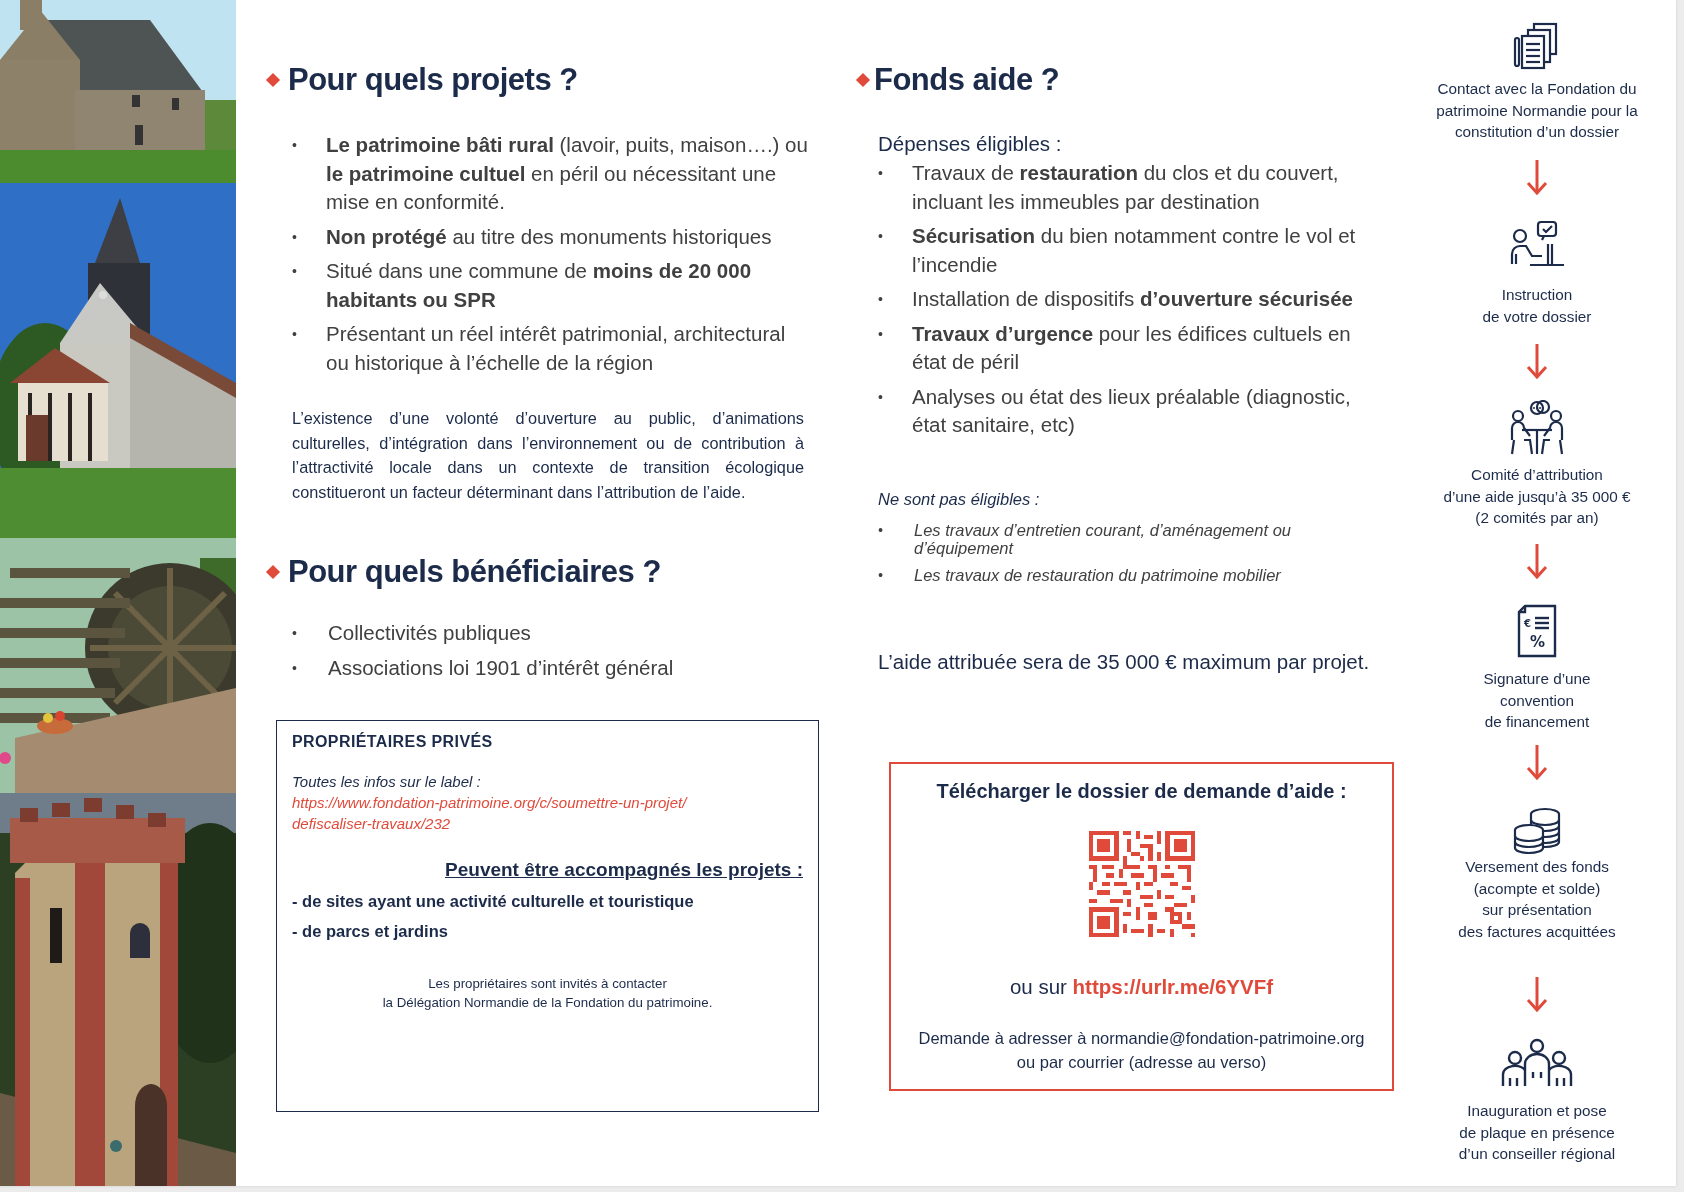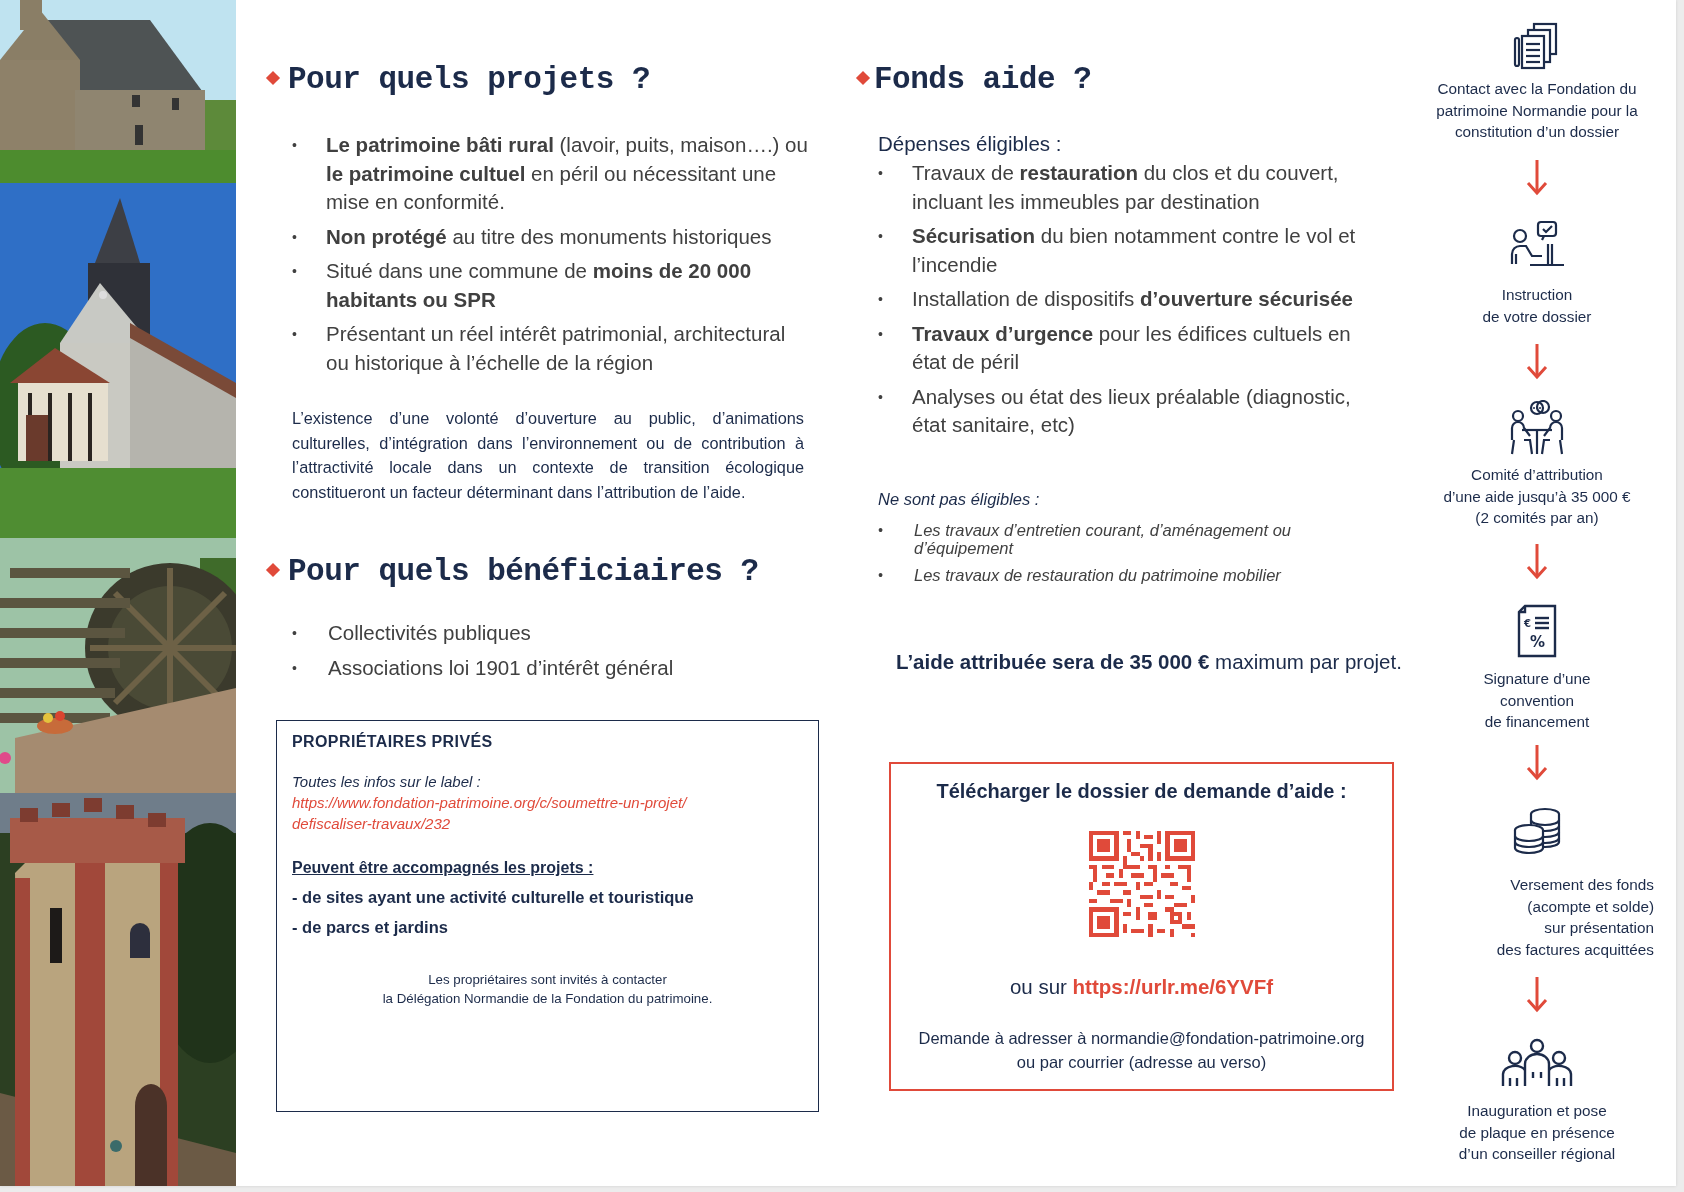"Pour quels projets ?" .h2 { font-family: Liberation Mono, monospace -> Liberation Sans, sans-serif }
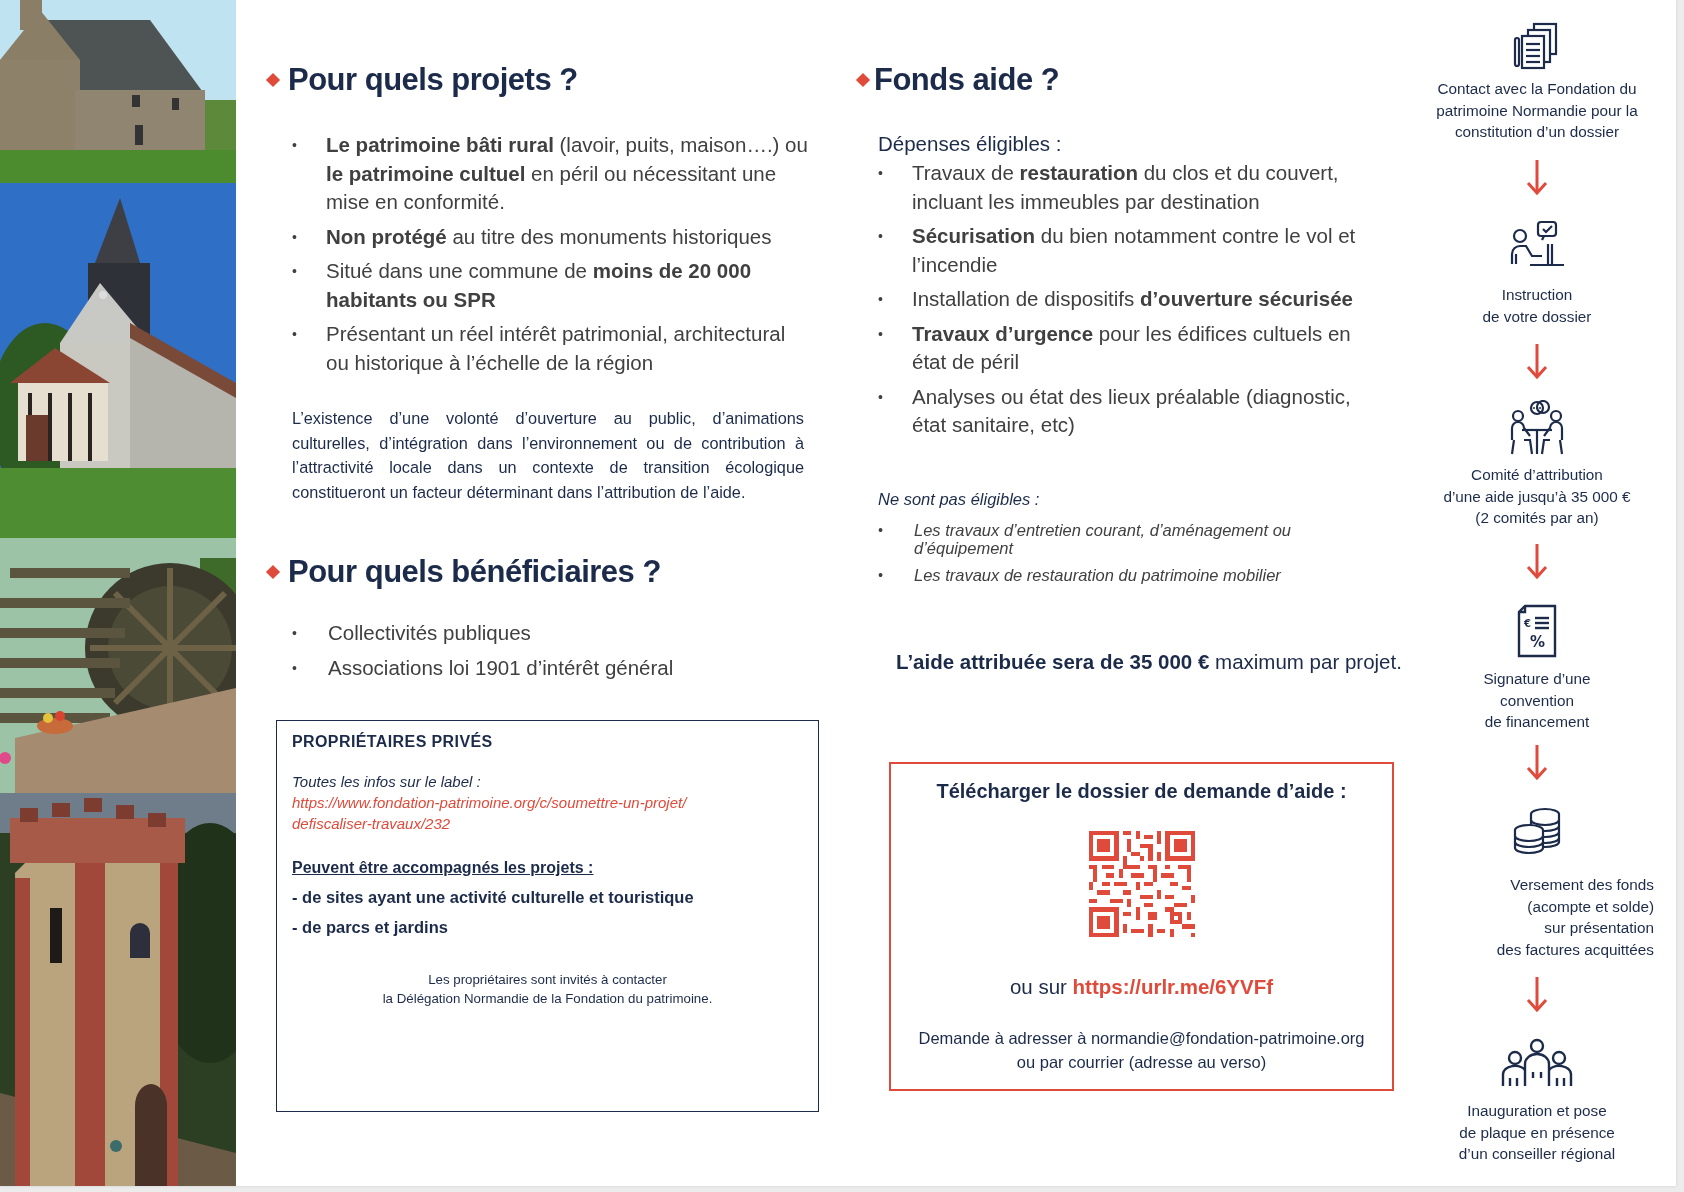"L’aide attribuée sera de 35" .max-line b { font-weight: 700 -> 400; margin-left: 18px -> none }
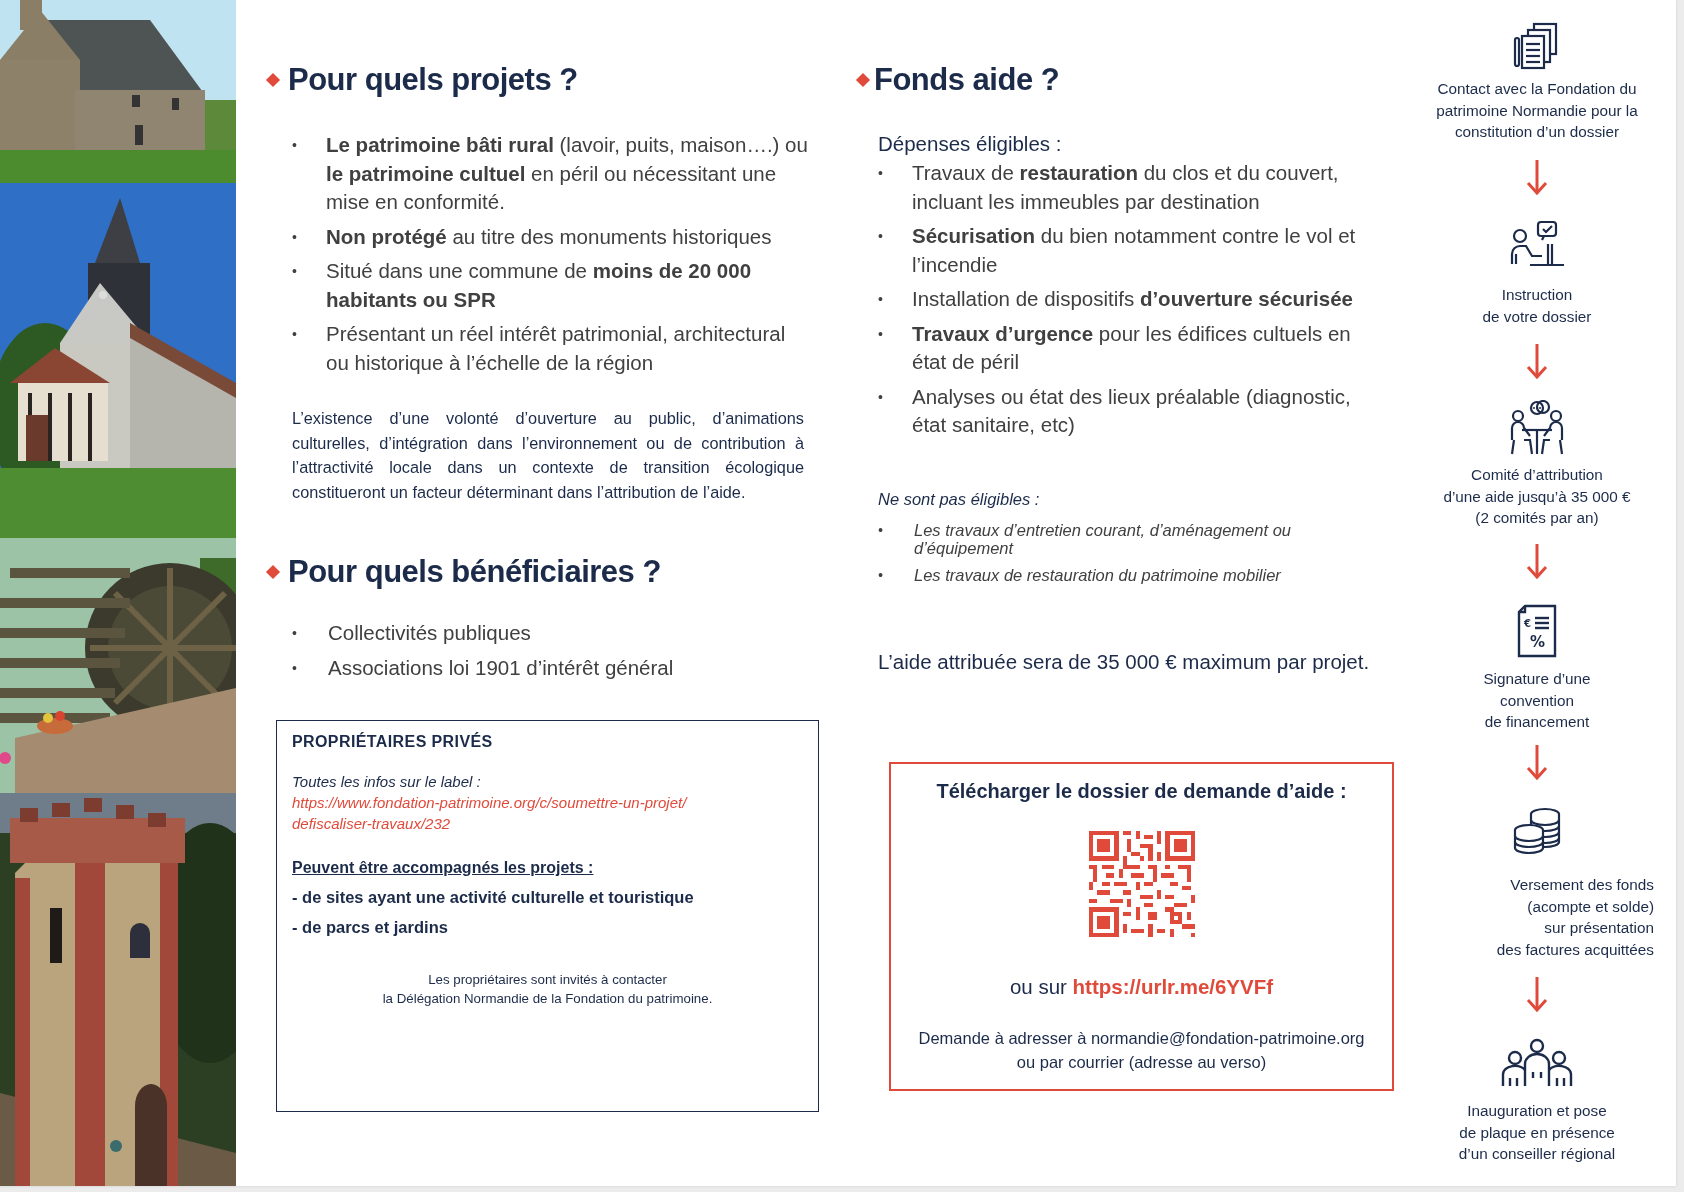"Peuvent être accompagnés les projets" .projects-title { font-size: 16px -> 19px; text-align: left -> right }
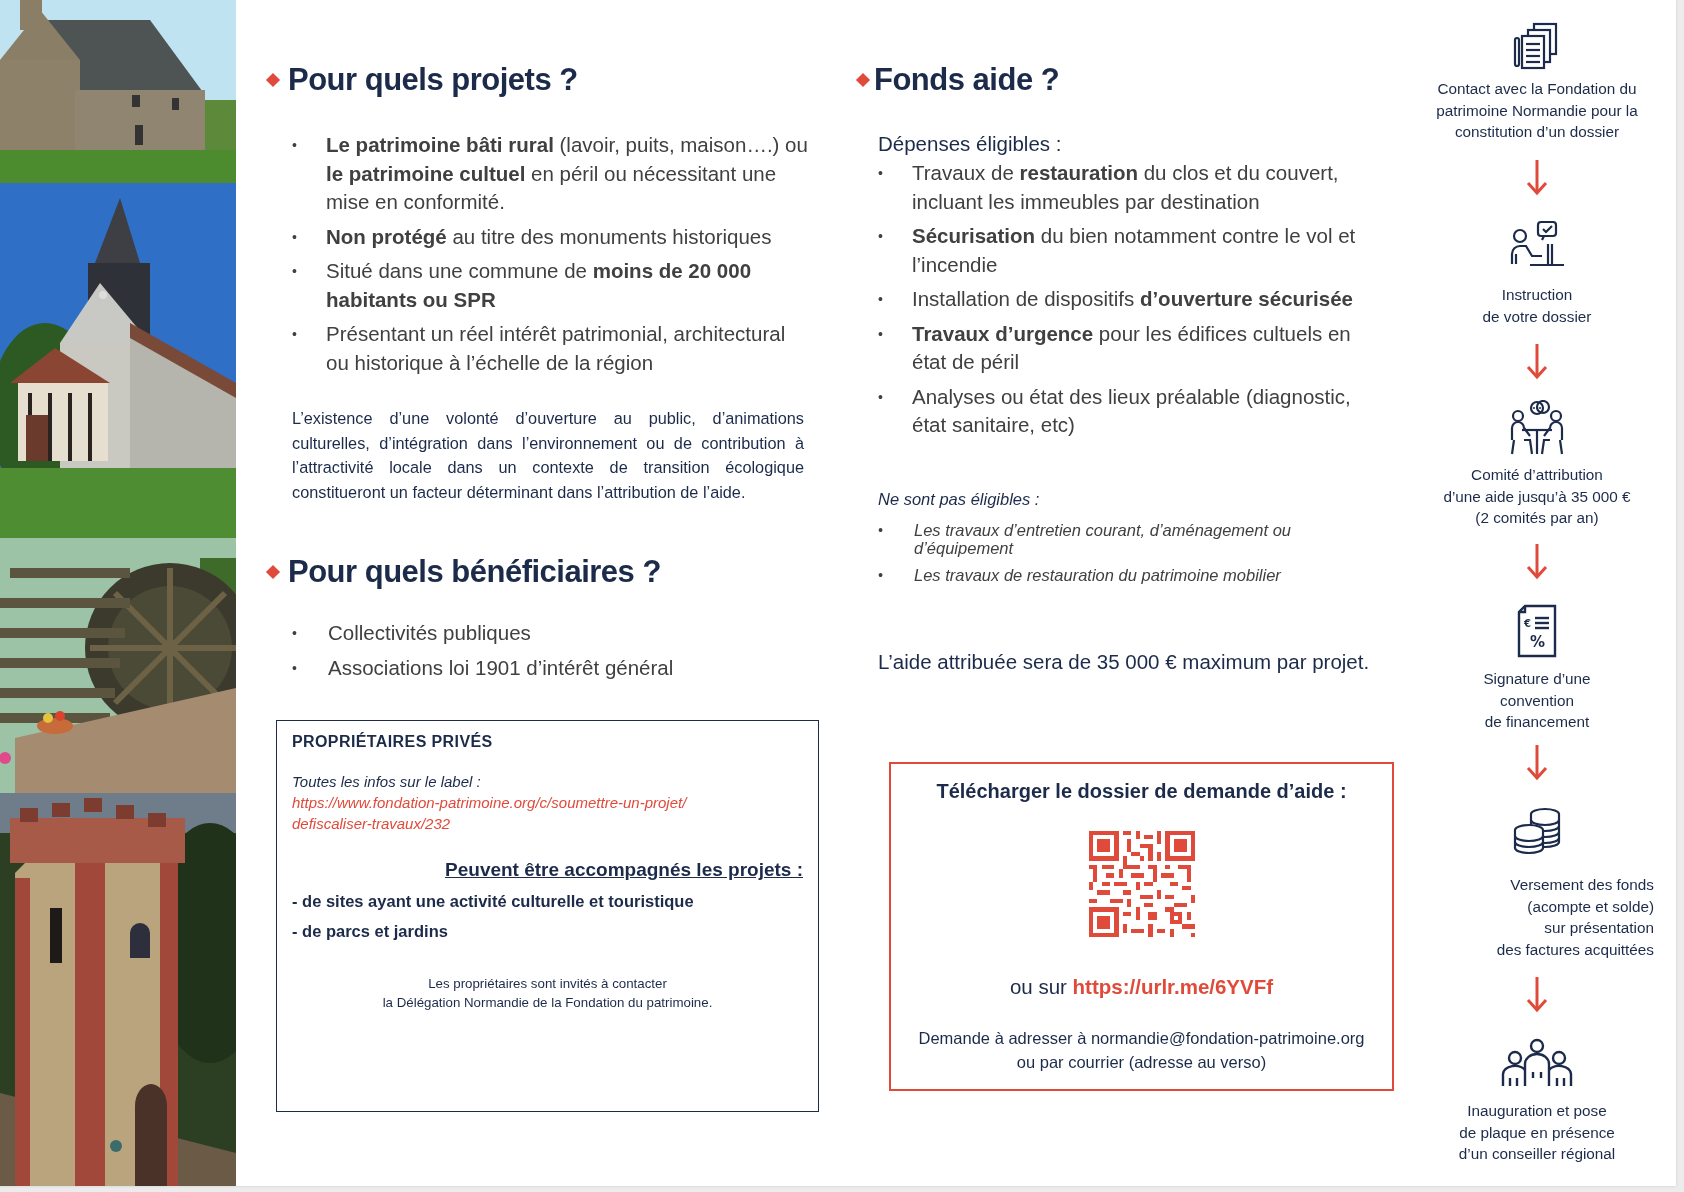"Versement des fonds" div.step-text { margin-top: 18px -> none; text-align: right -> none }
